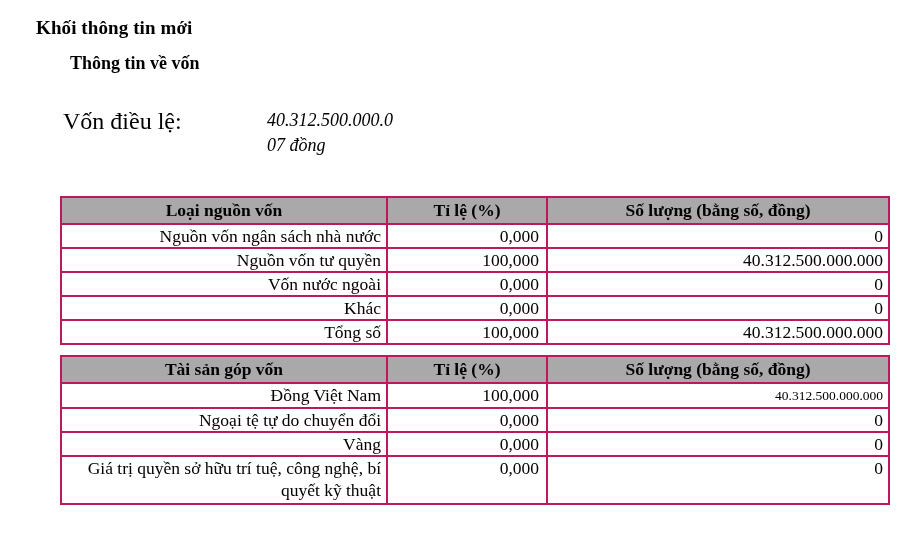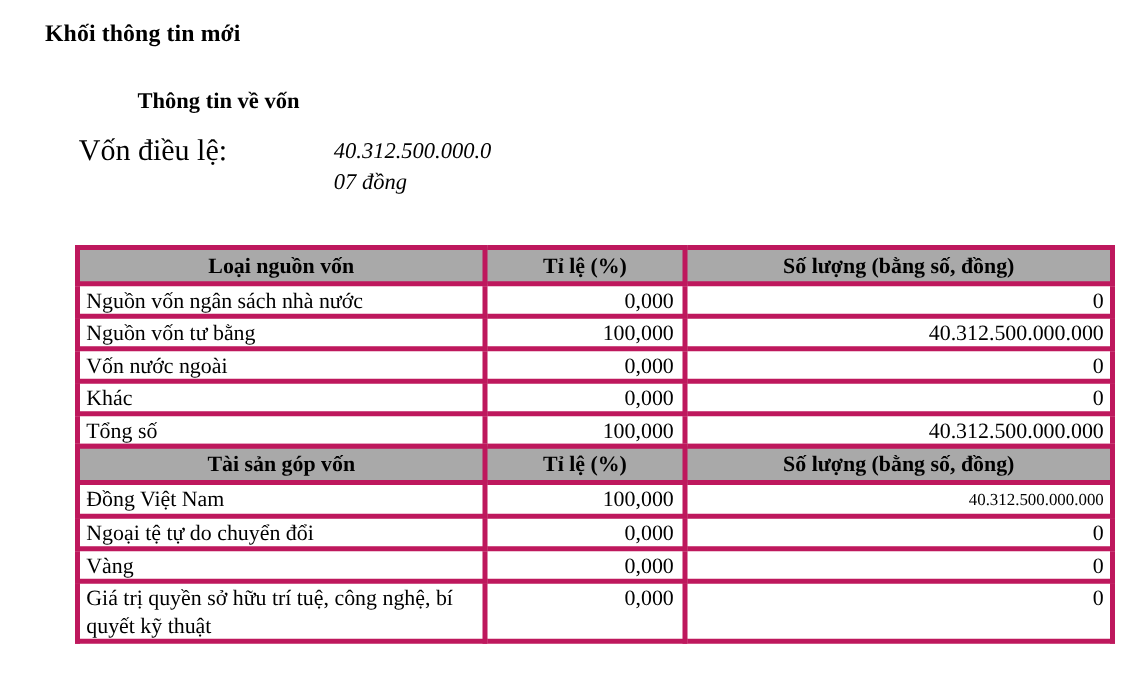"Thông tin về vốn" .section-title { margin-left: 40px -> none; top: 70px -> 53px }
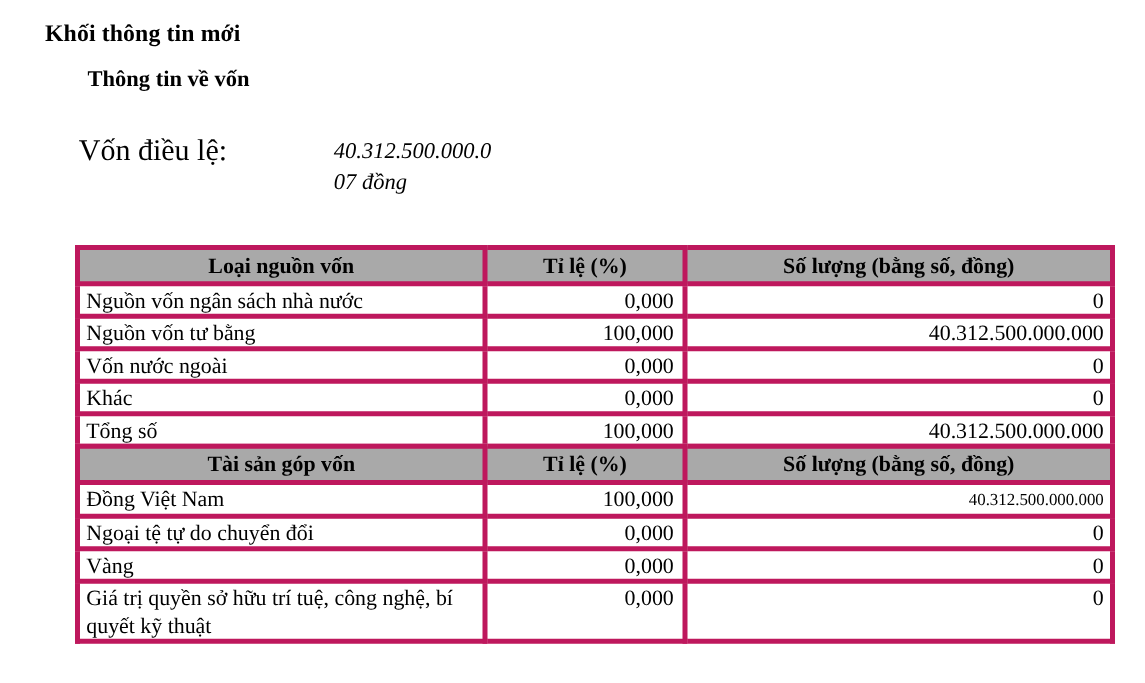"Loại nguồn vốn" .tbl td, .tbl th { border: 4px solid #be185d -> 2px solid #be185d }
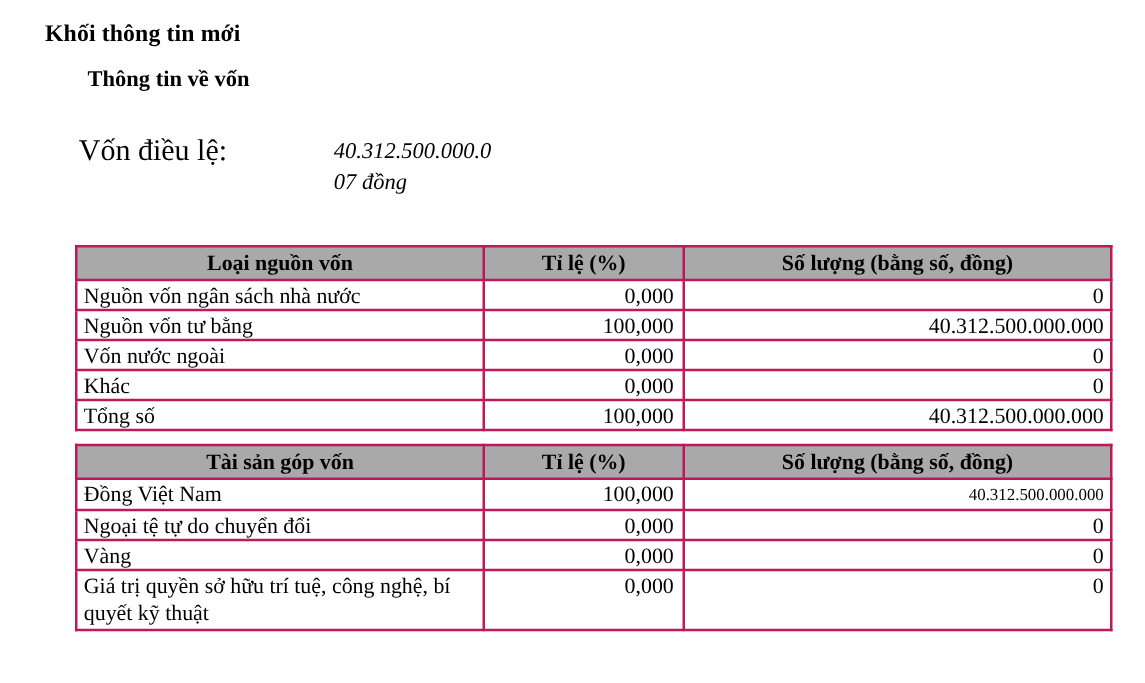"Nguồn vốn ngân sách nhà" td.name { text-align: left -> right }
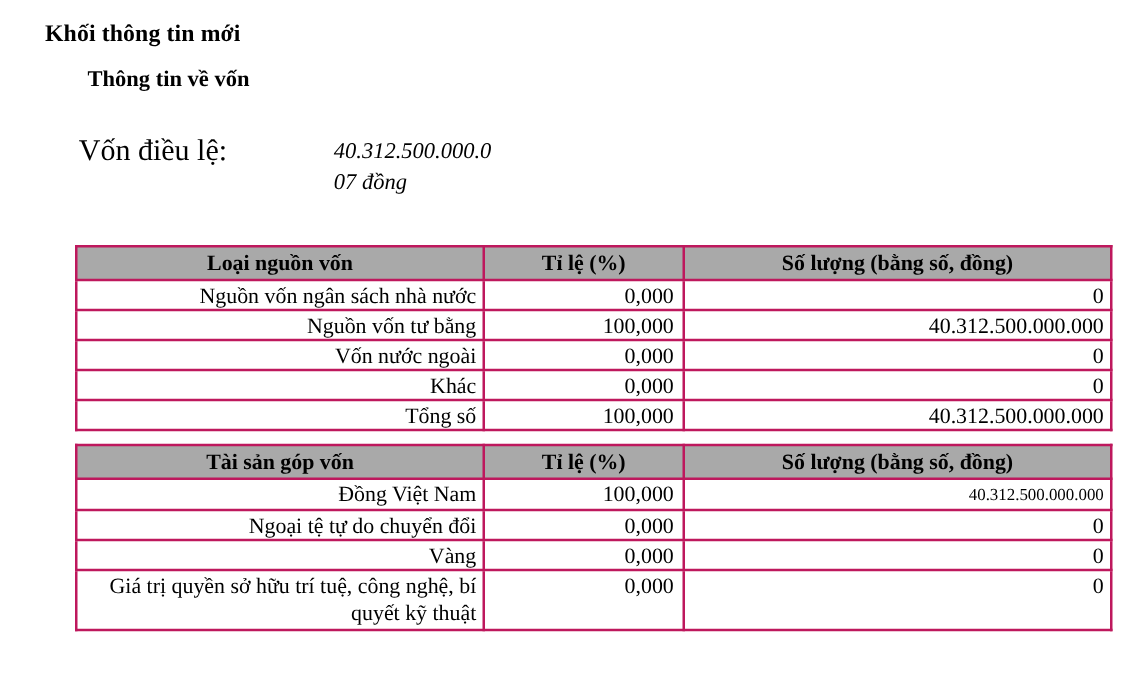"Nguồn vốn tư bằng" td.name { text: bằng -> quyền }
